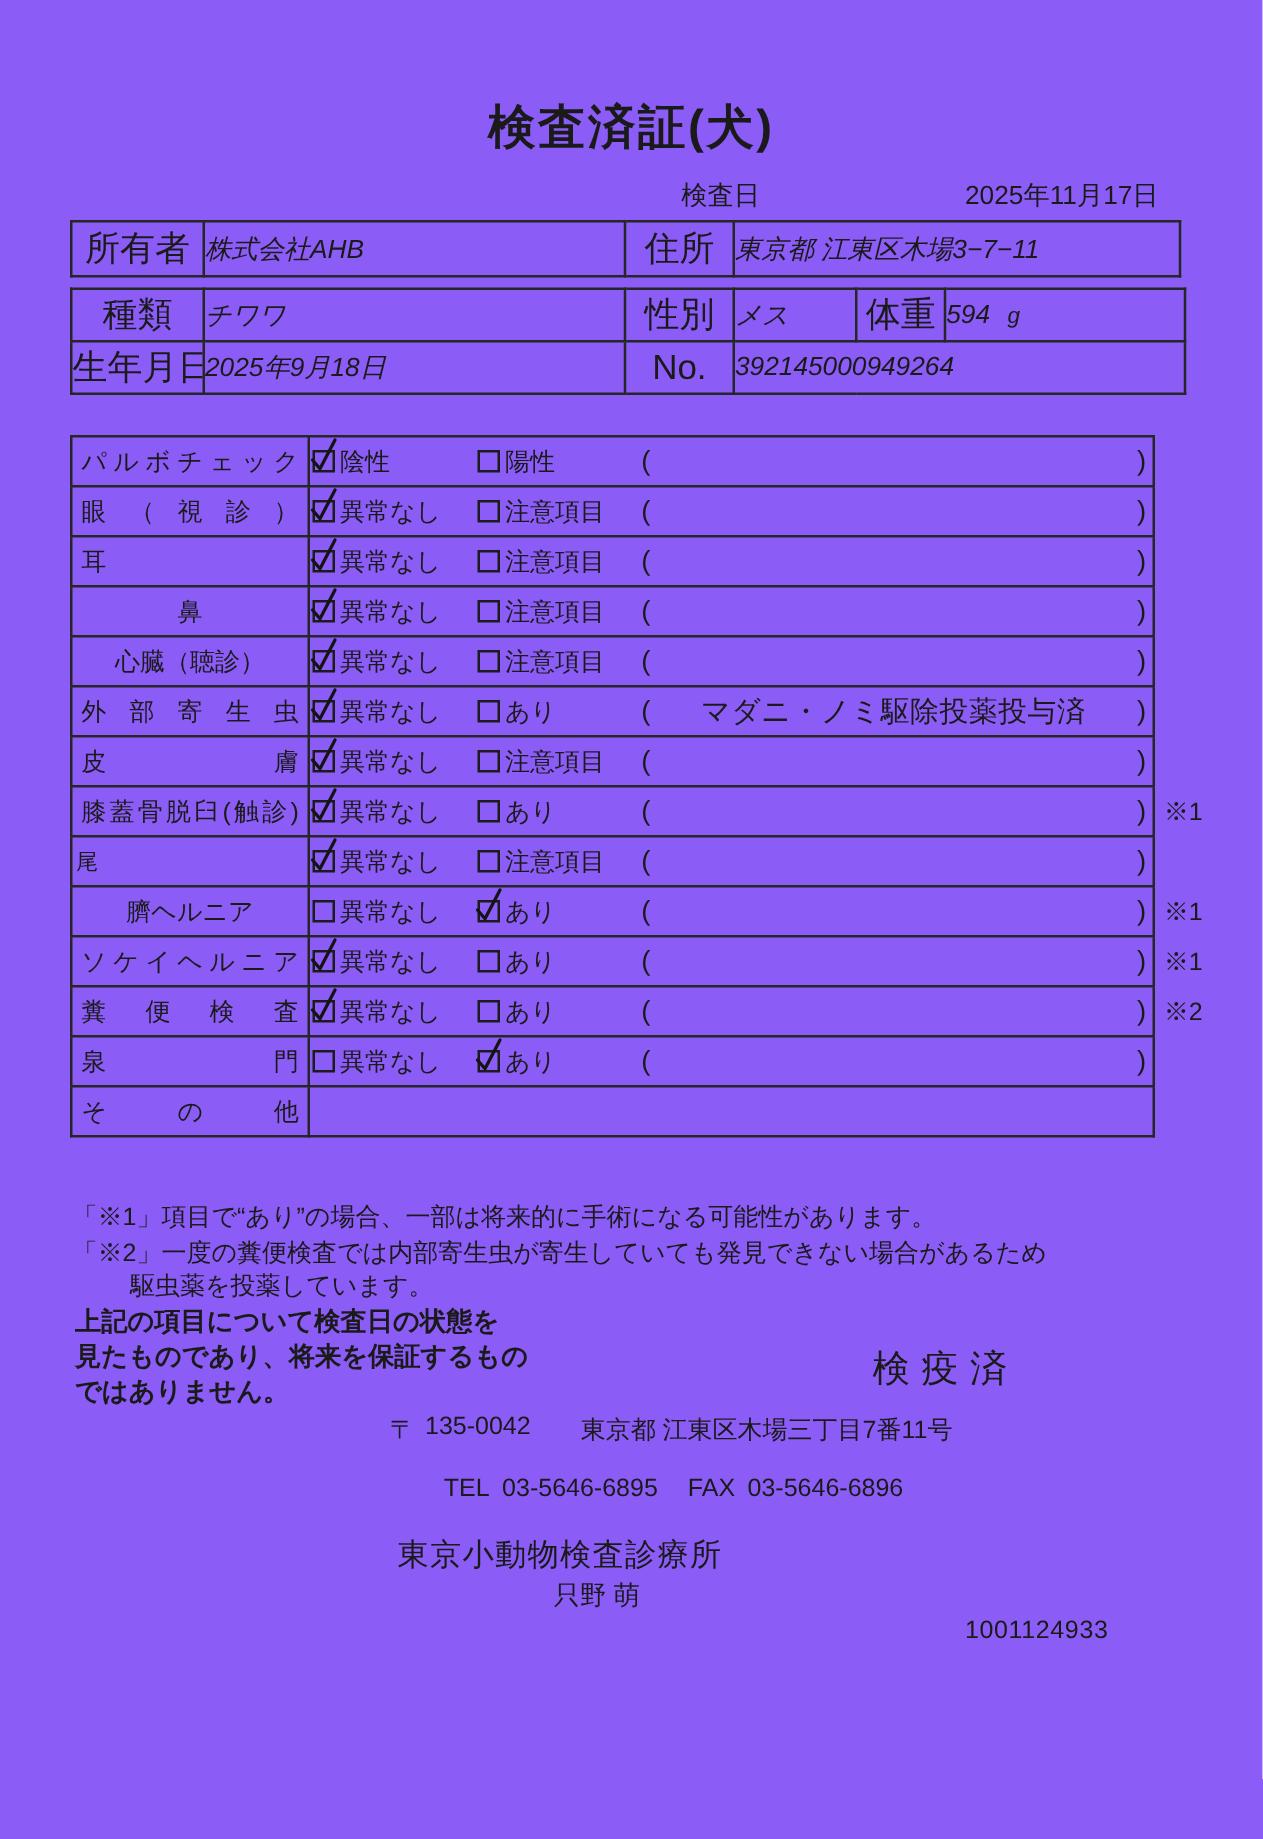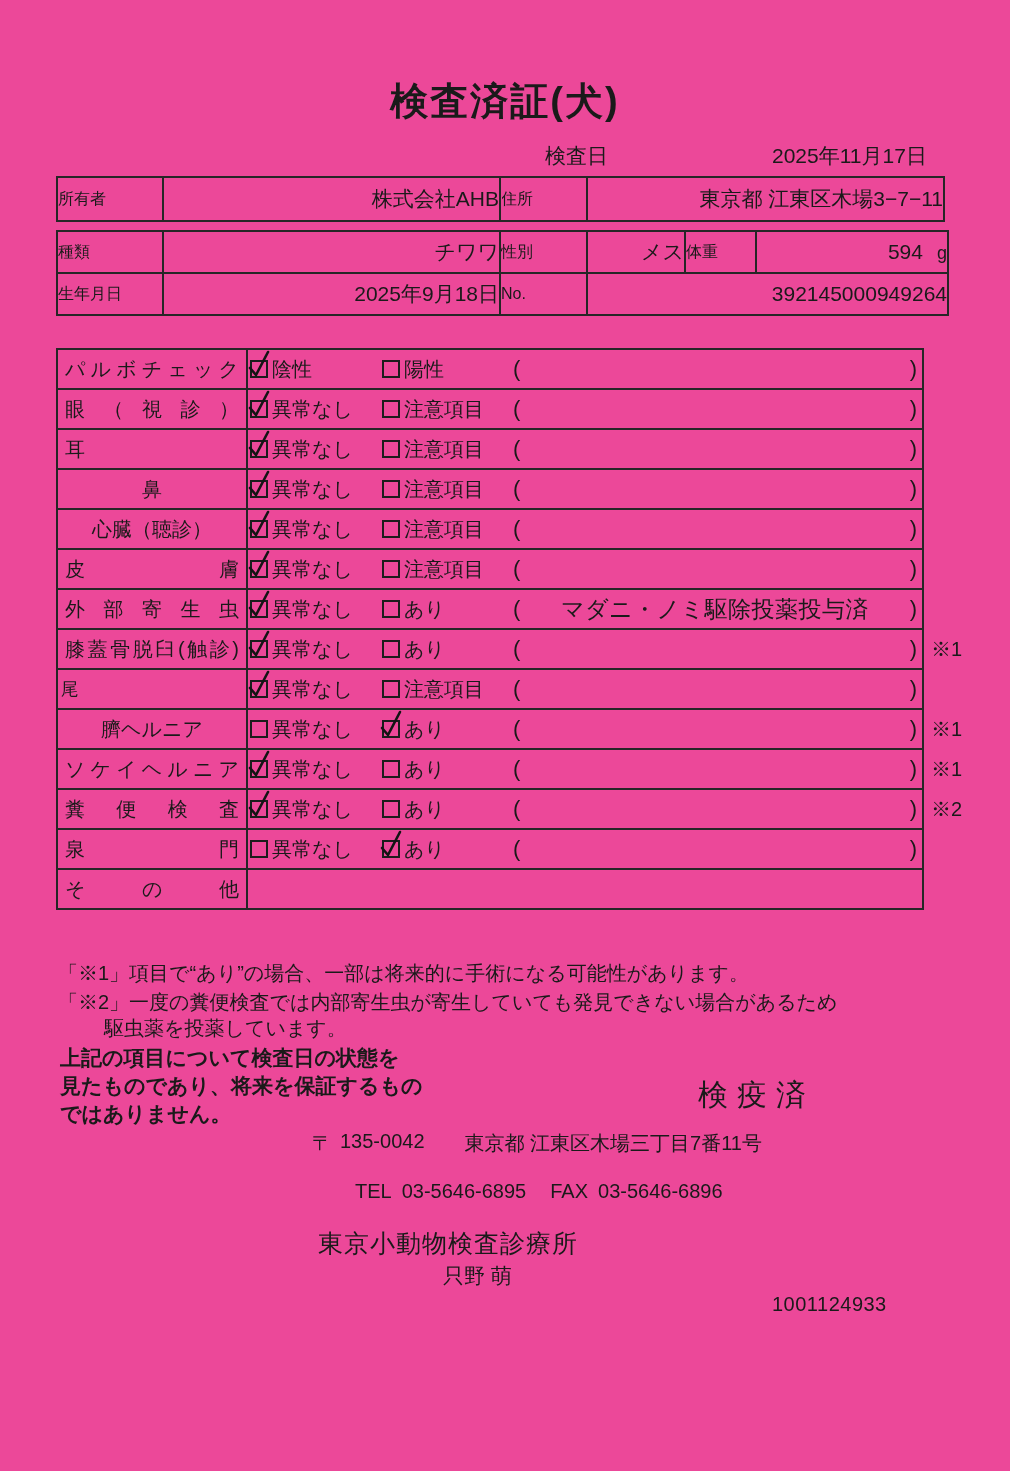"検査済証(犬)" .page { background: #ec4899 -> #8b5cf6 }
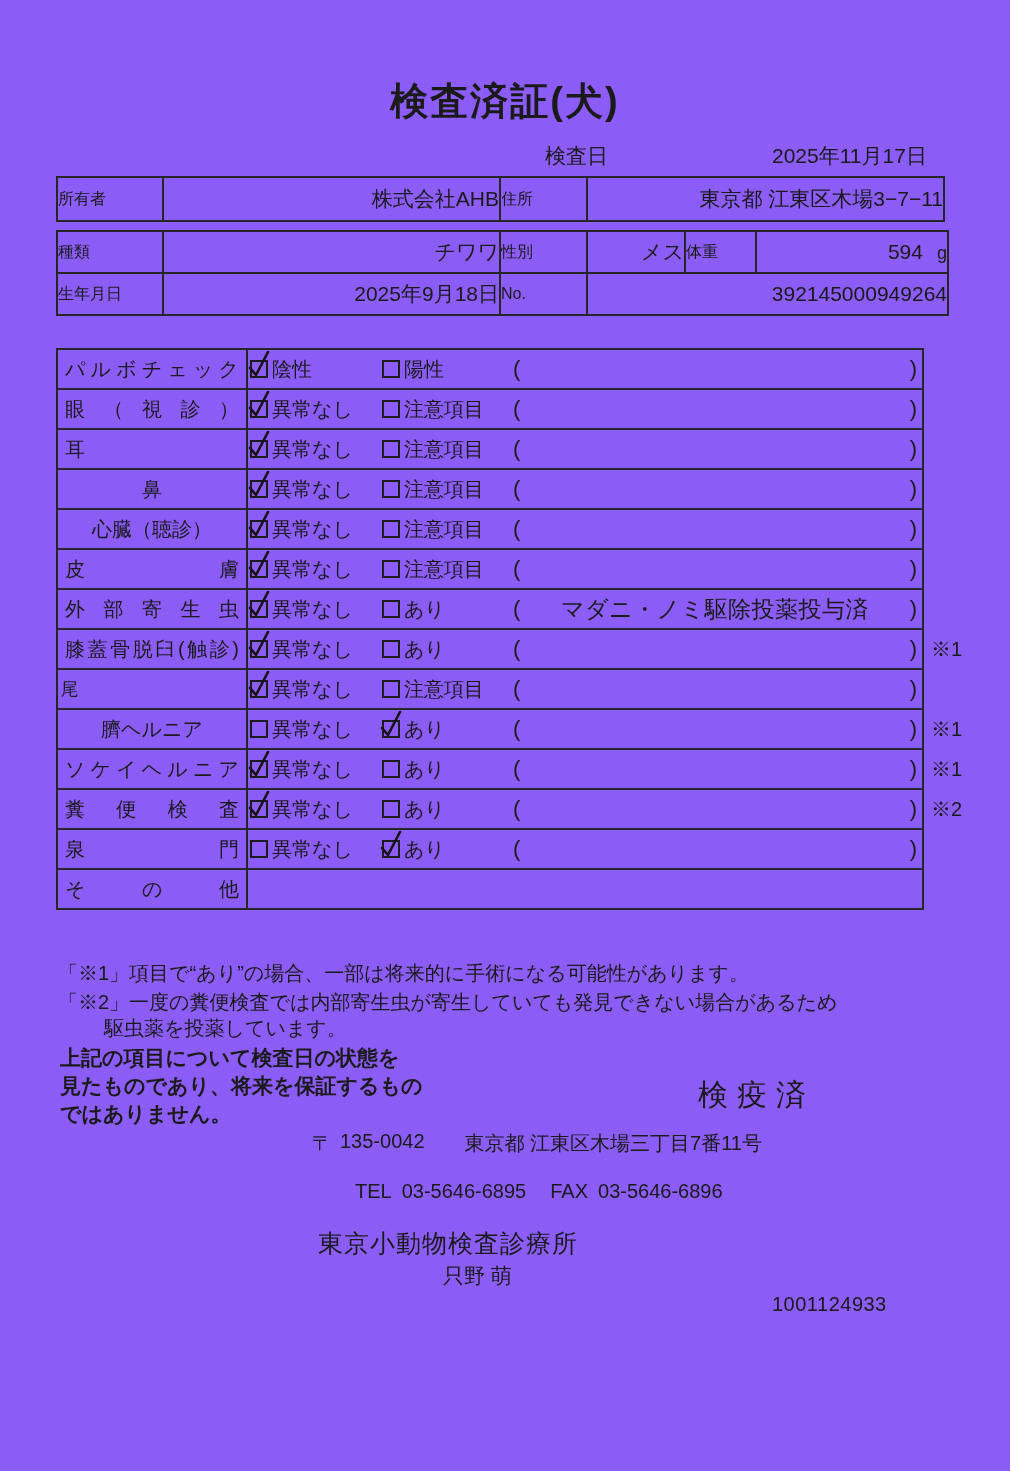"所有者" td.lbl { font-size: 16px -> 28px; text-align: left -> center }
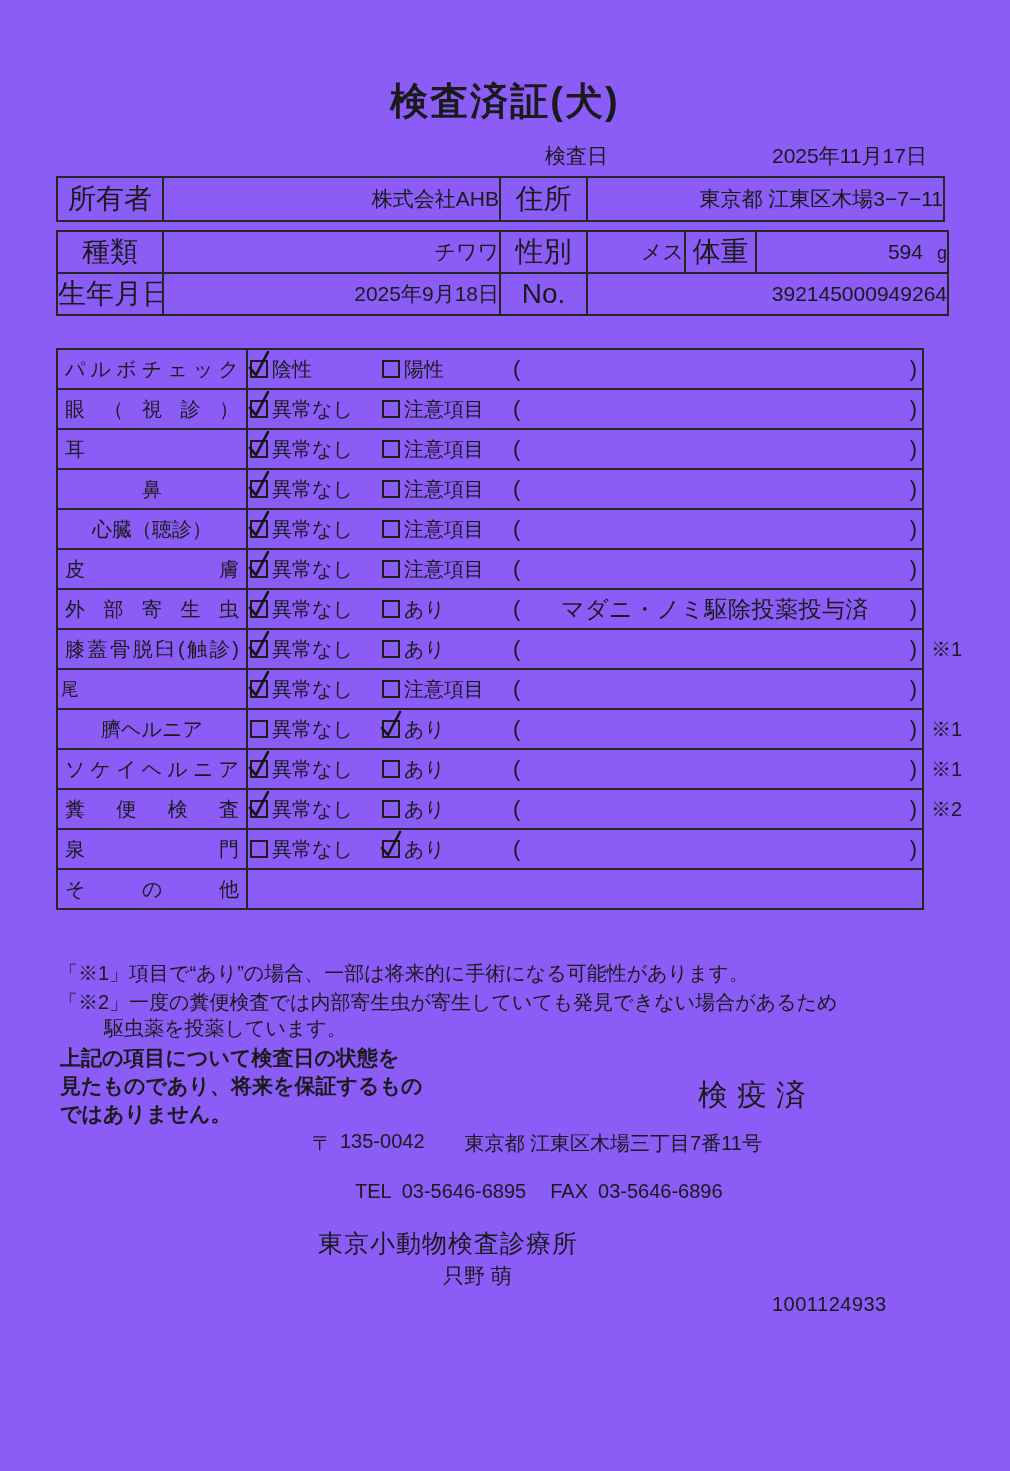"株式会社AHB" td.val { font-style: none -> italic; text-align: right -> left }
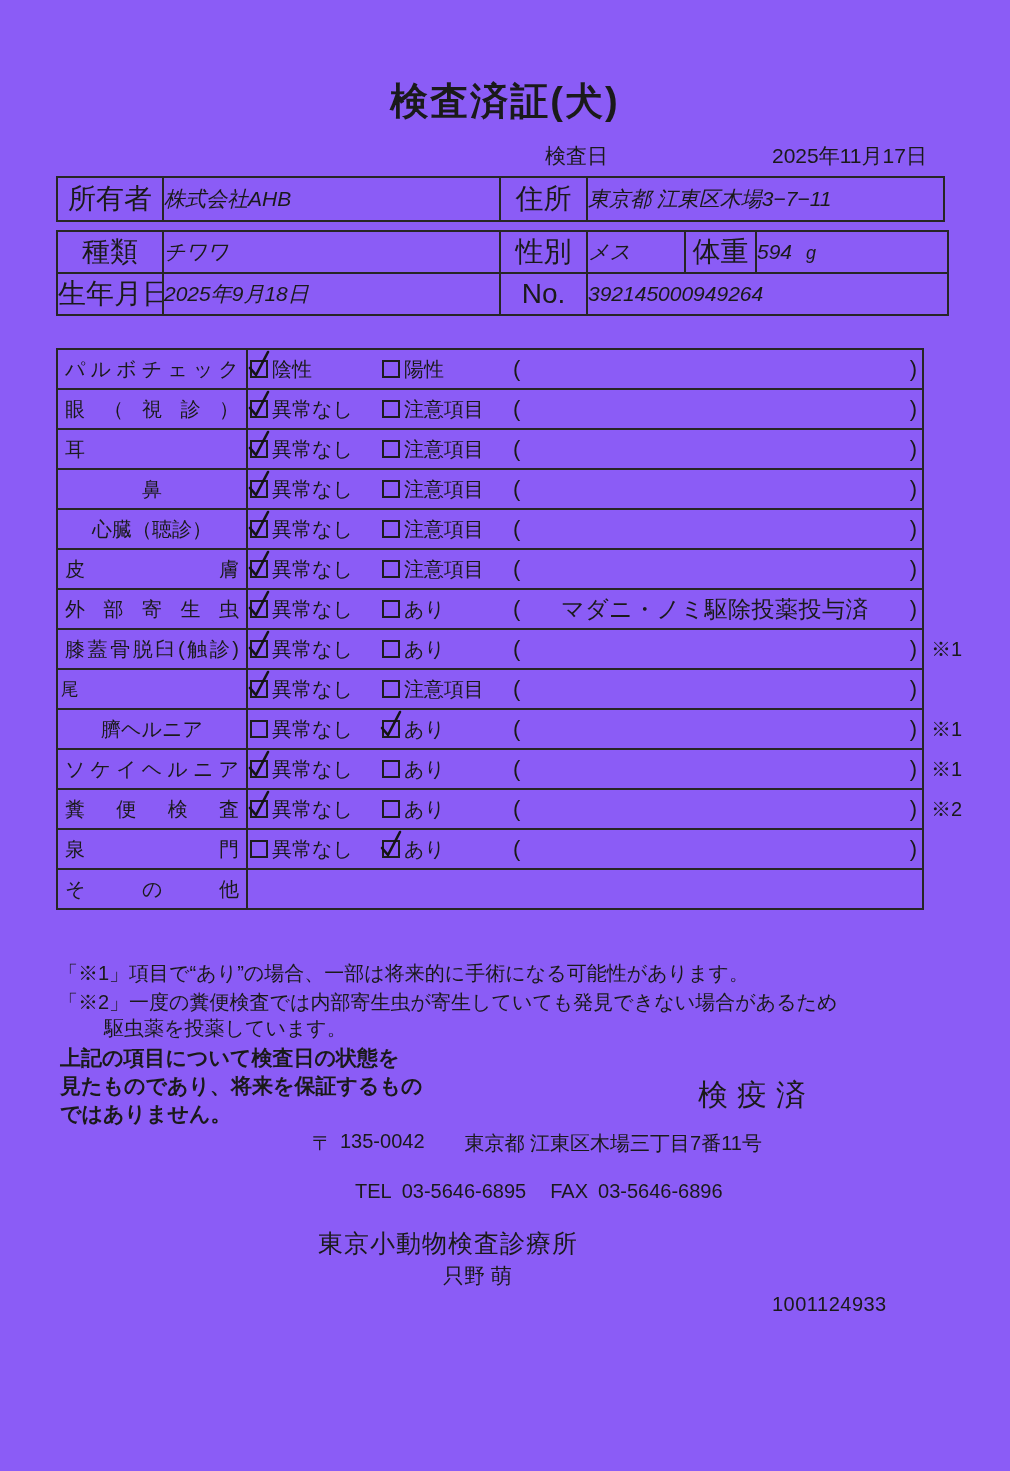"皮膚" tr { order: before "外部寄生虫" -> after "外部寄生虫" }
